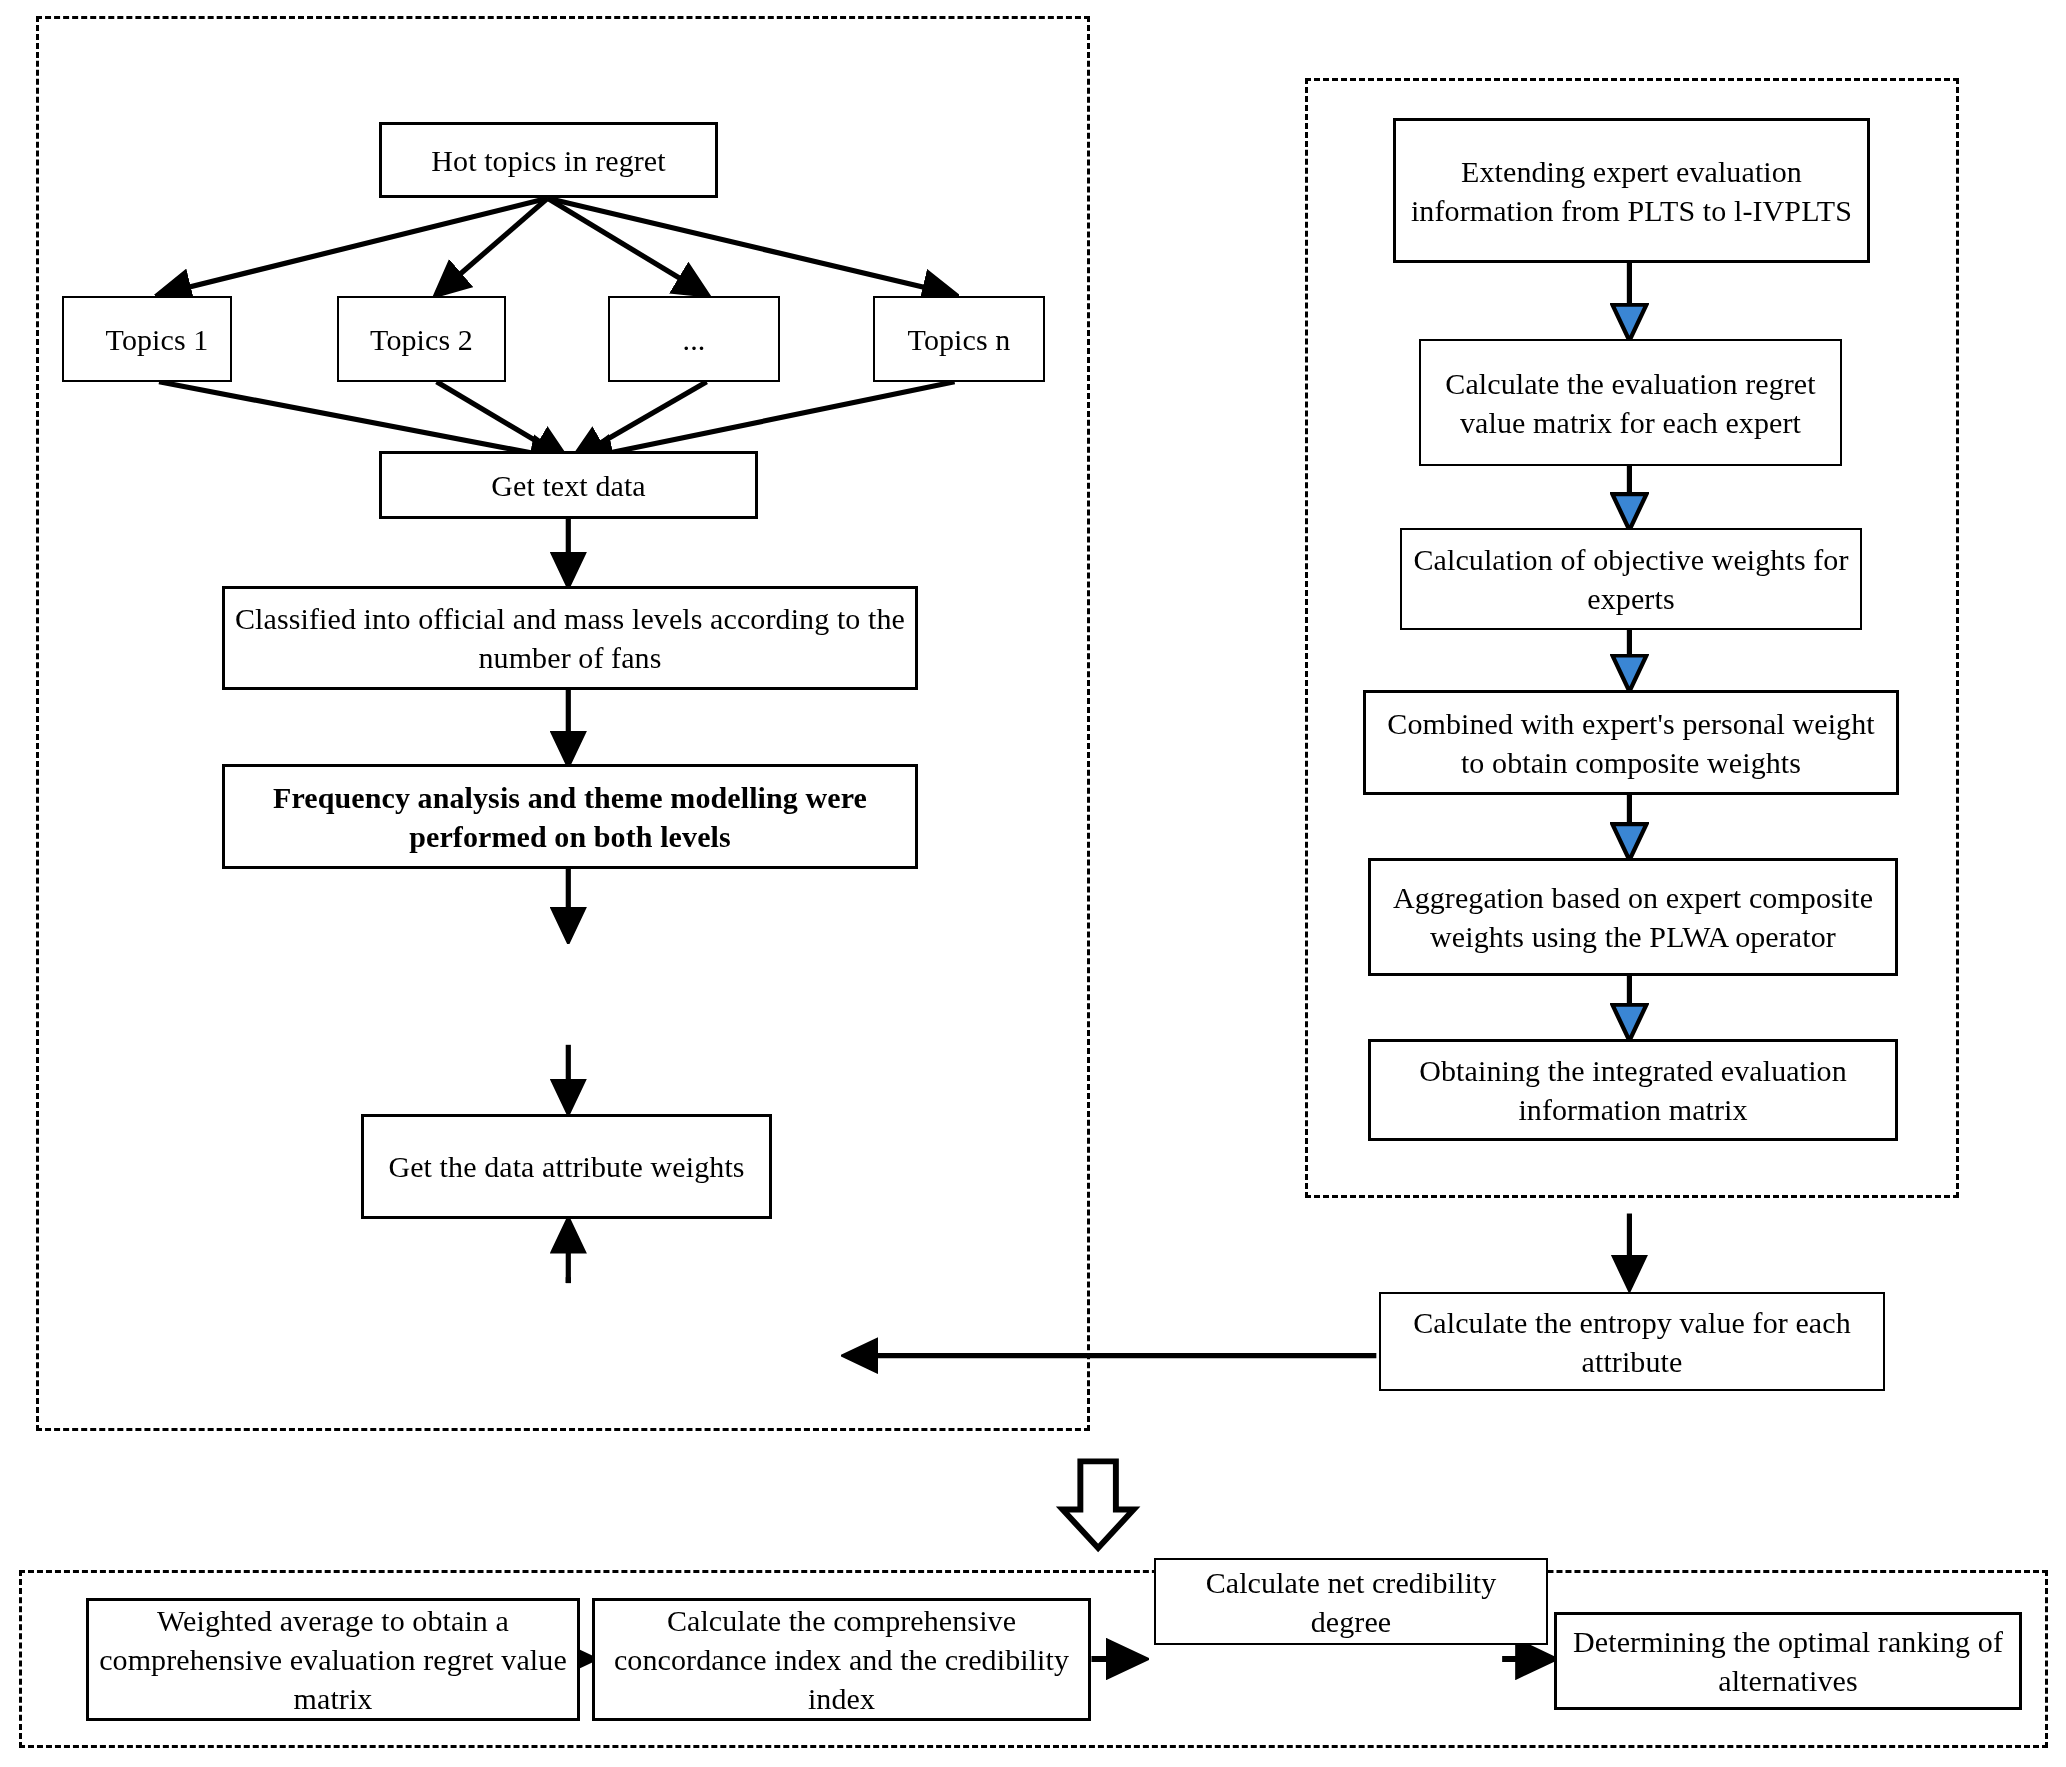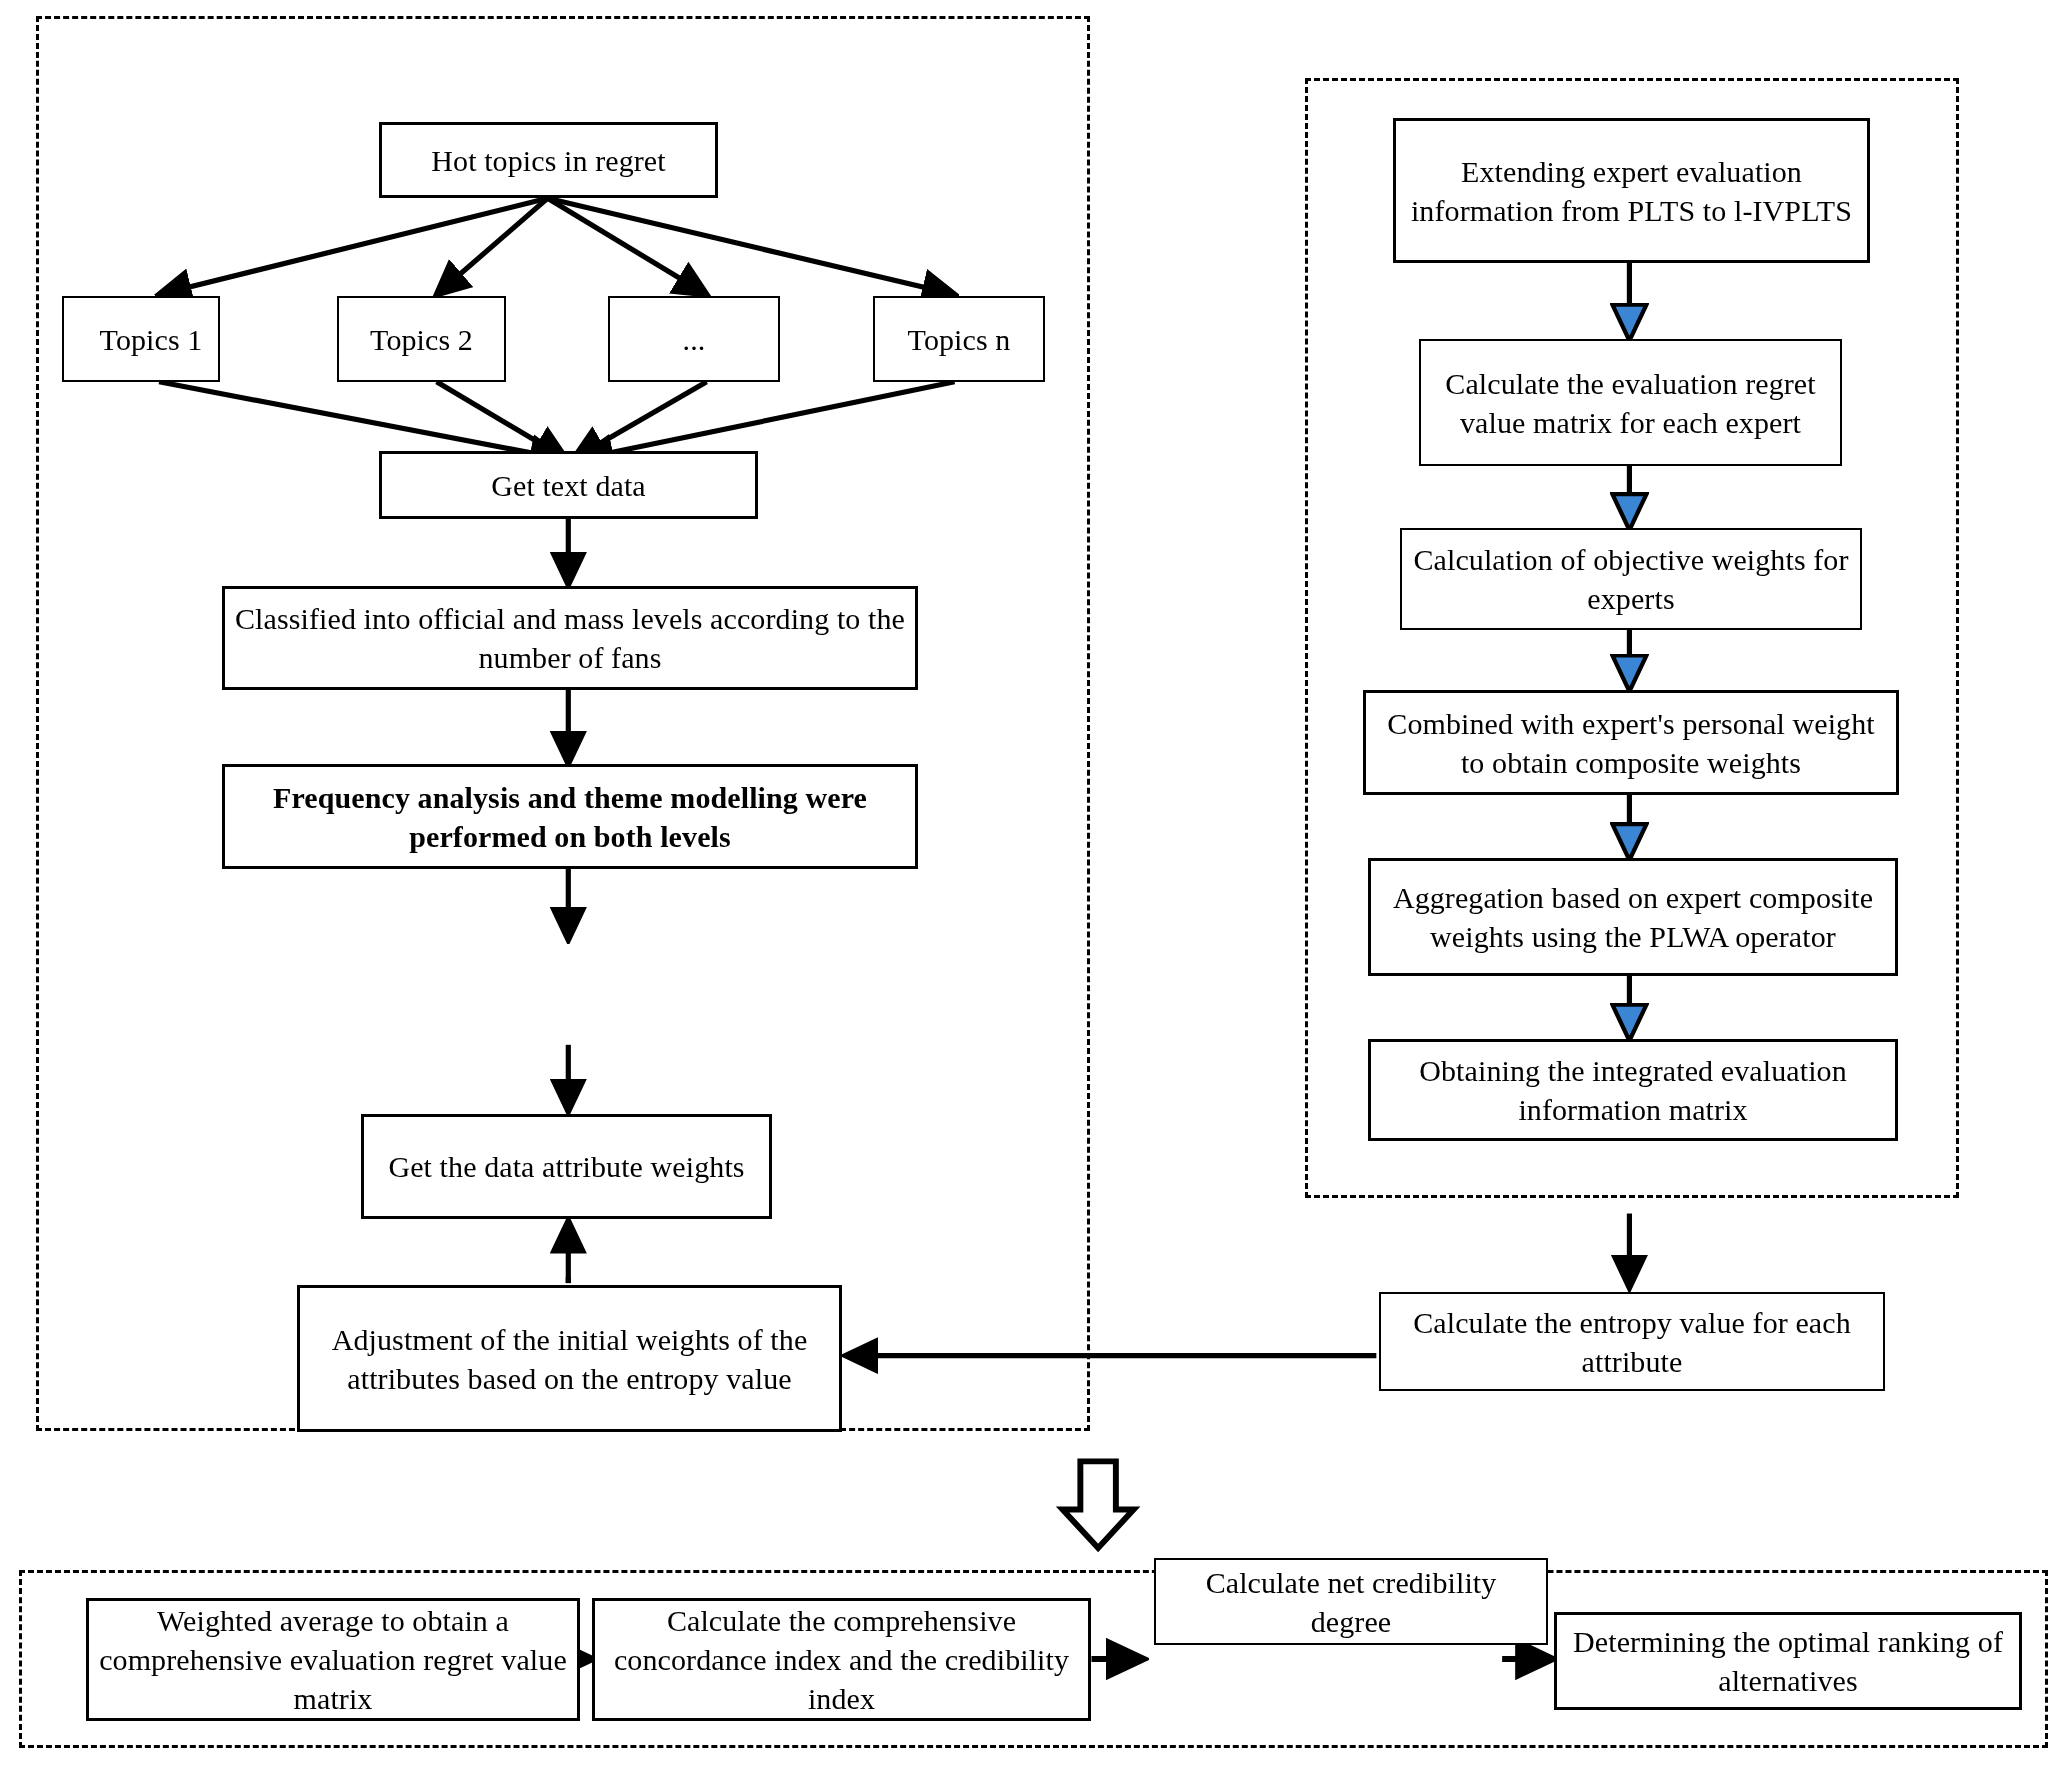"Topics 1" div.node { width: 158px -> 170px }
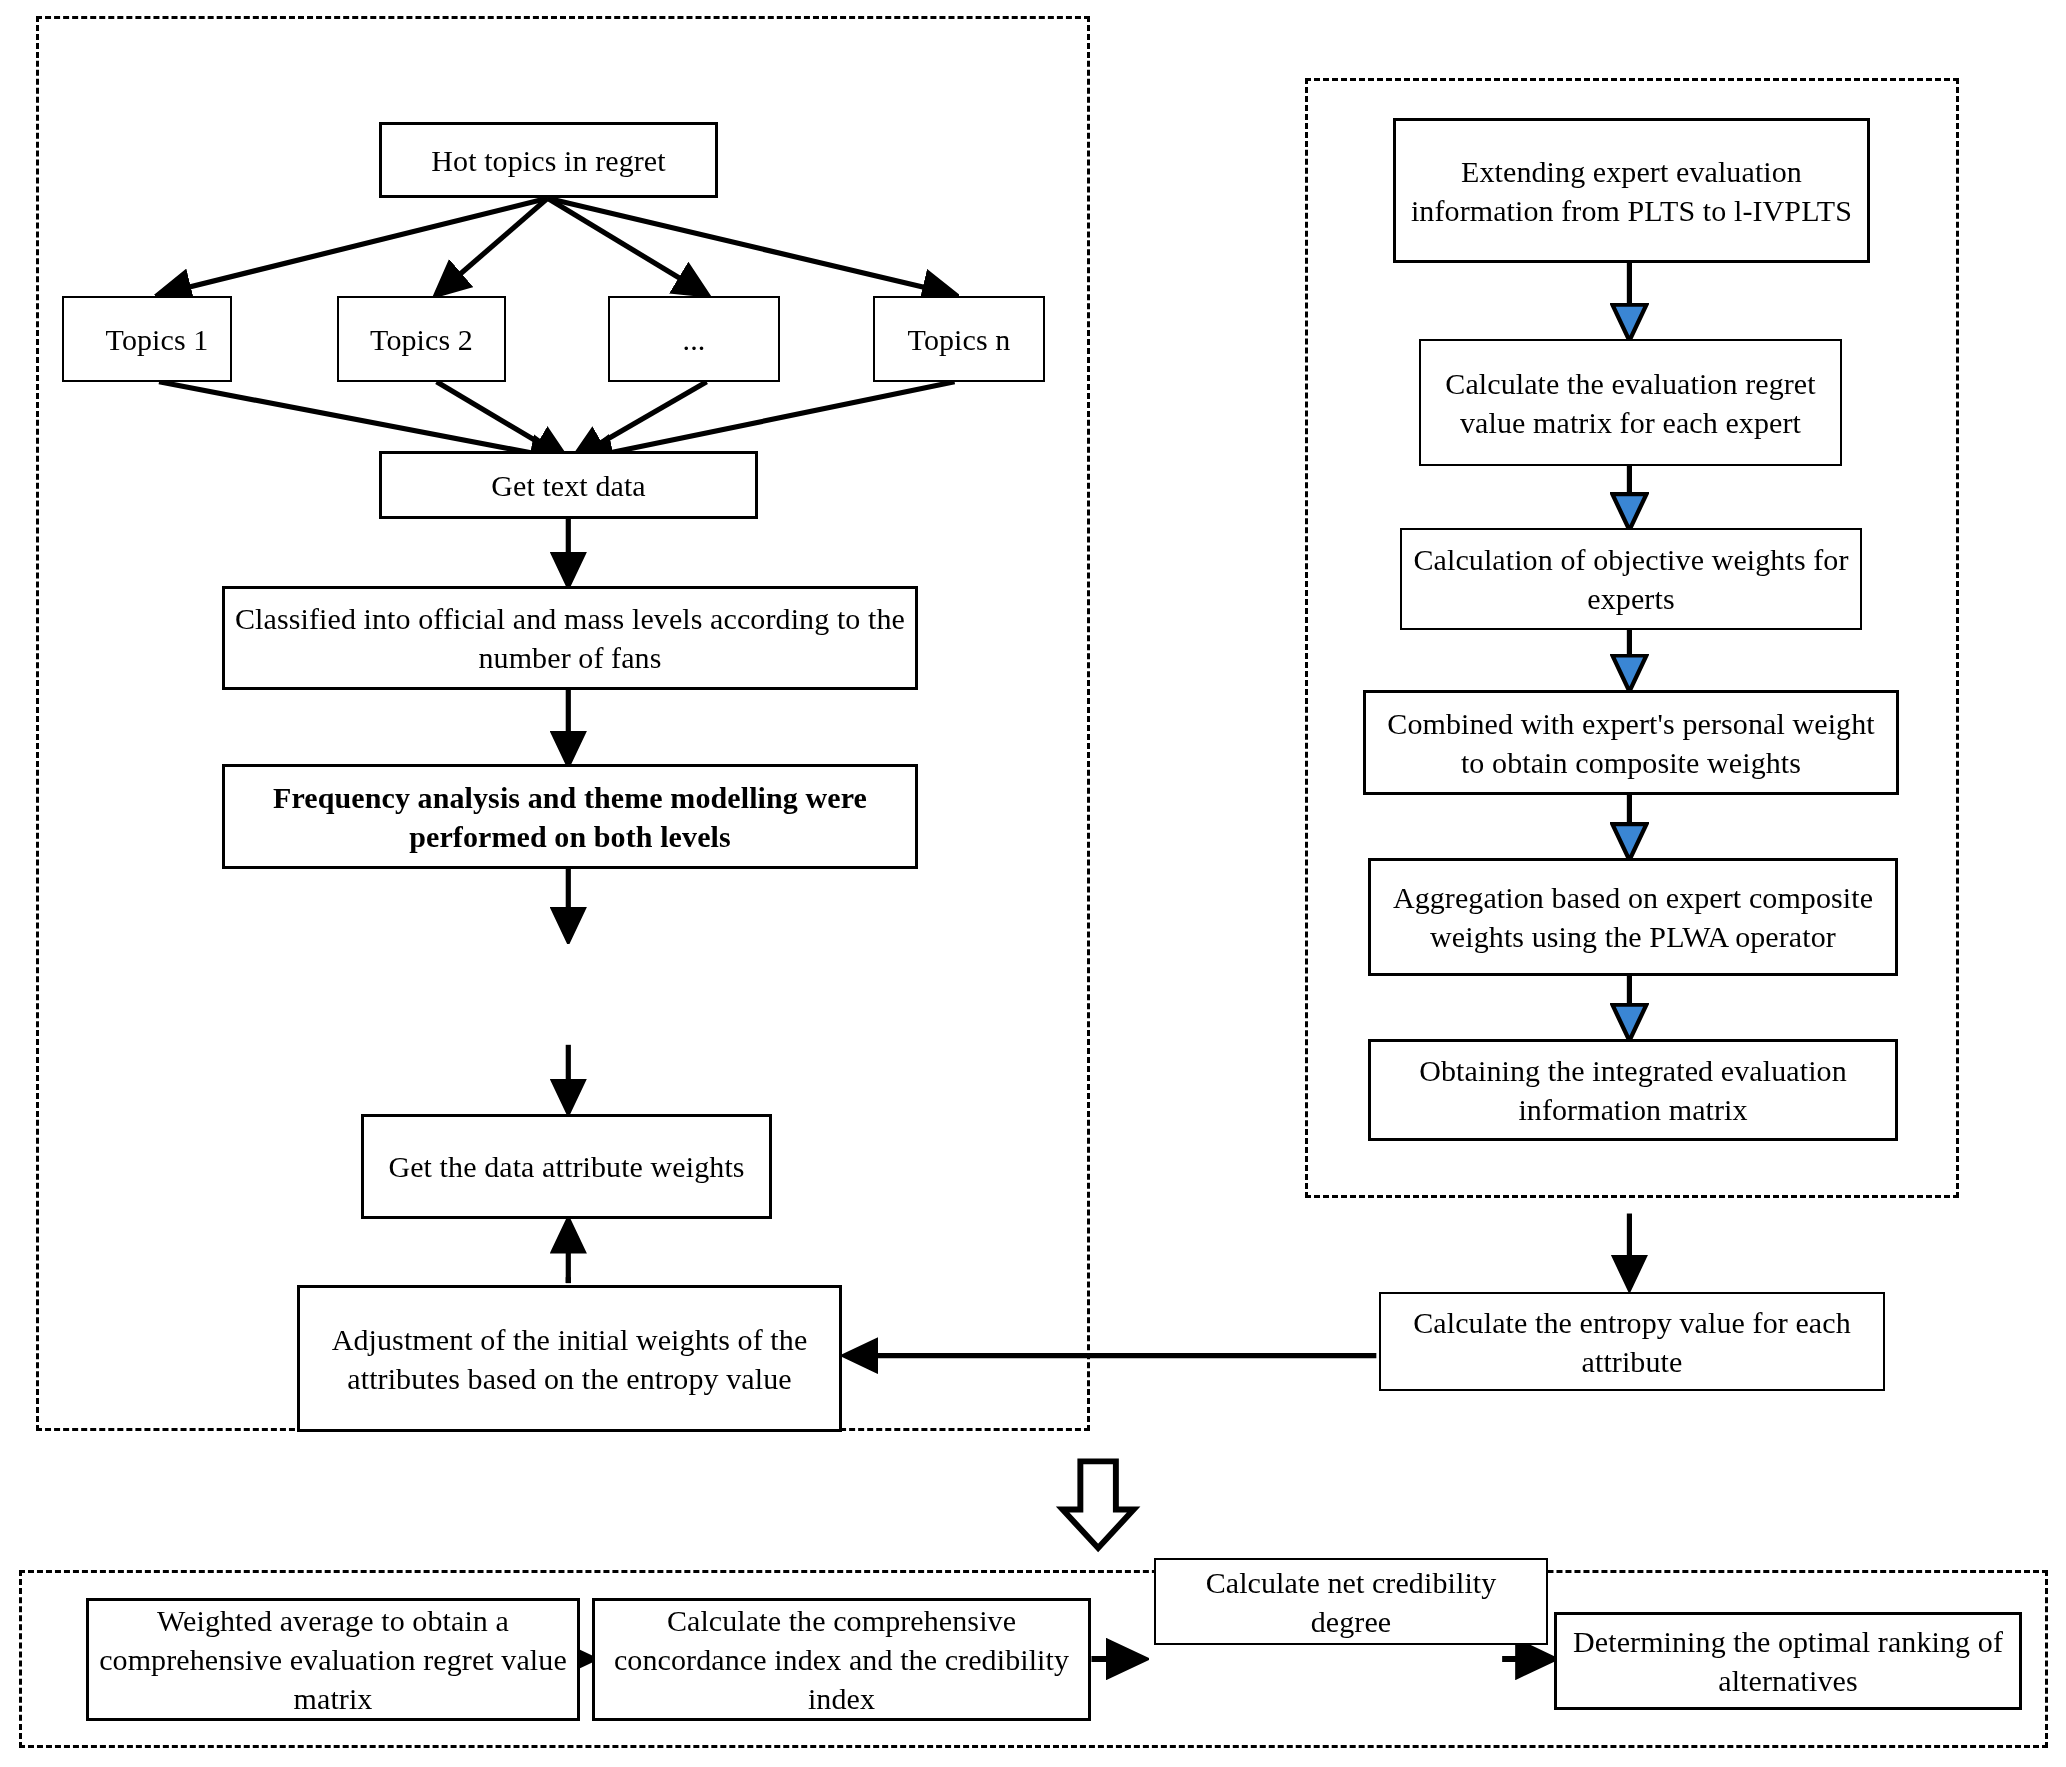"Adjustment of the initial weights" div.node { html: <div> <span>Adjustment of the initial weights of the attributes based on the entropy value</span> </div> -> none }
